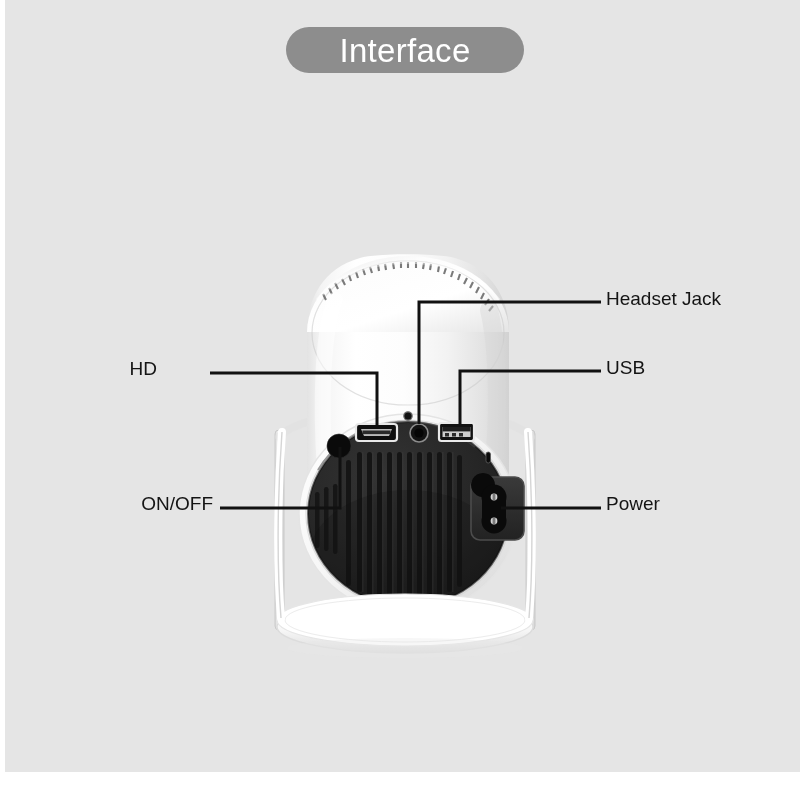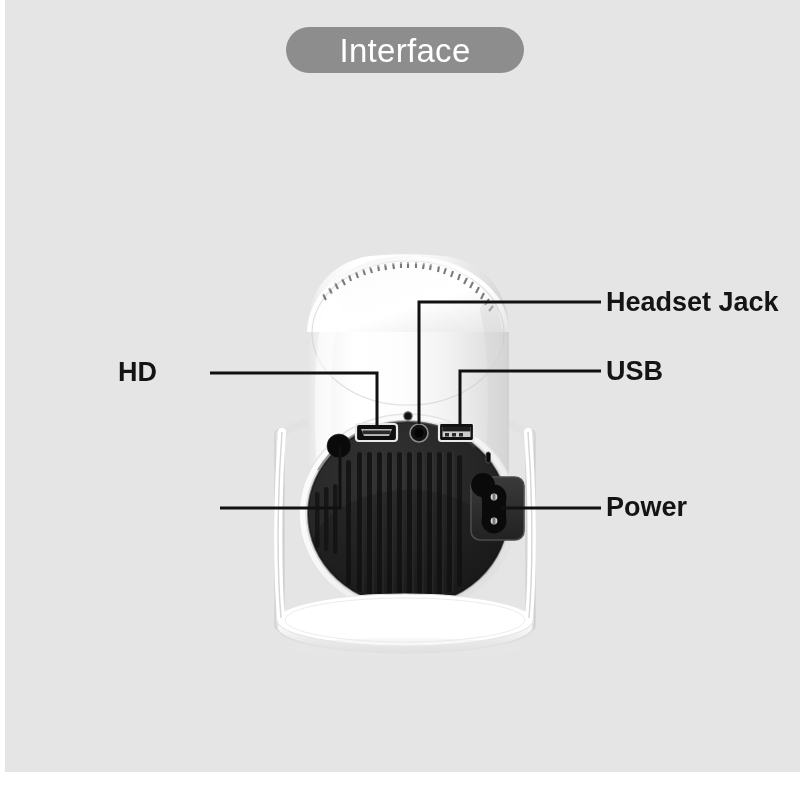"Headset Jack" .callout-label { font-size: 27px -> 19px; font-weight: 700 -> 400 }
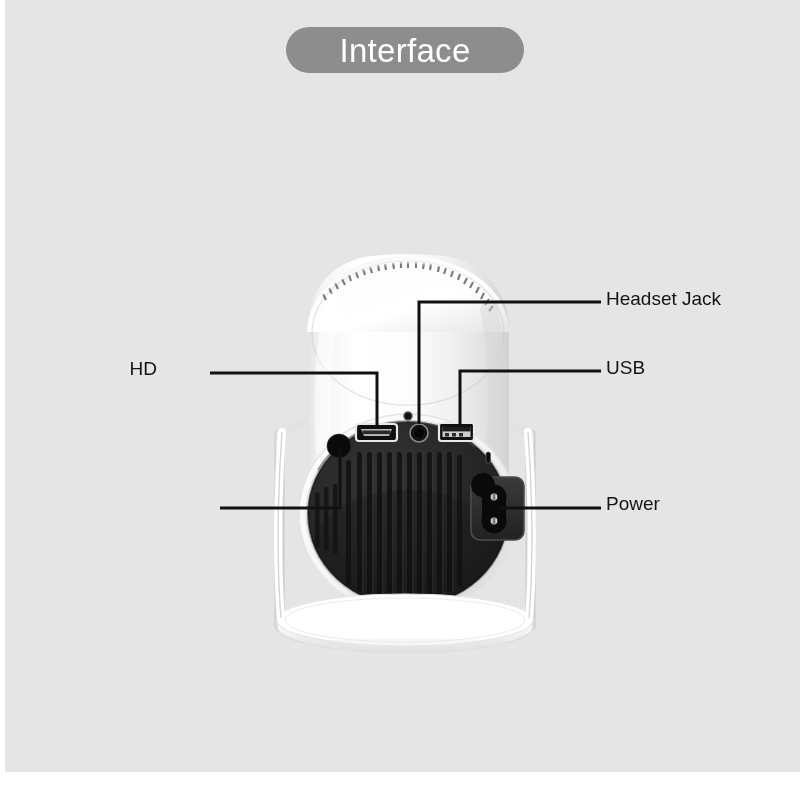"ON/OFF" div.callout-label { html: none -> <div>ON/OFF</div> }
